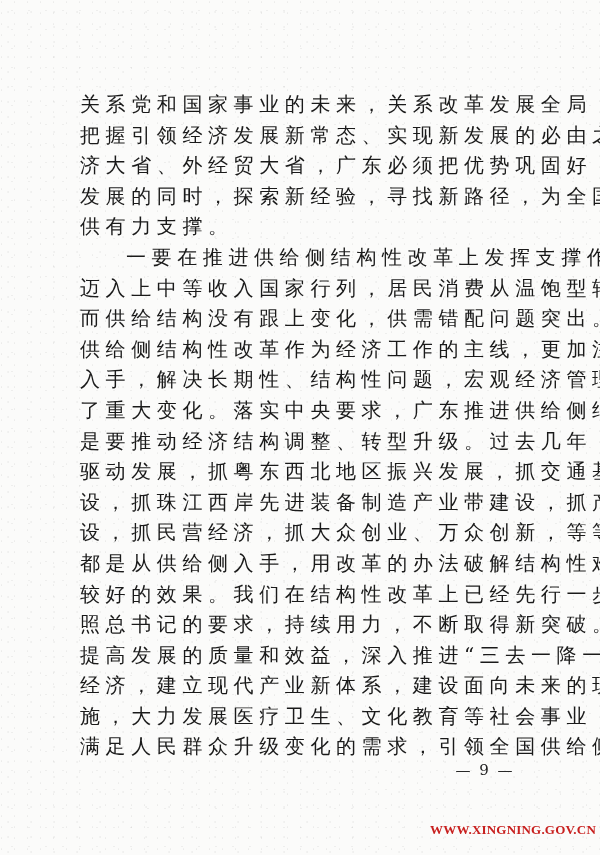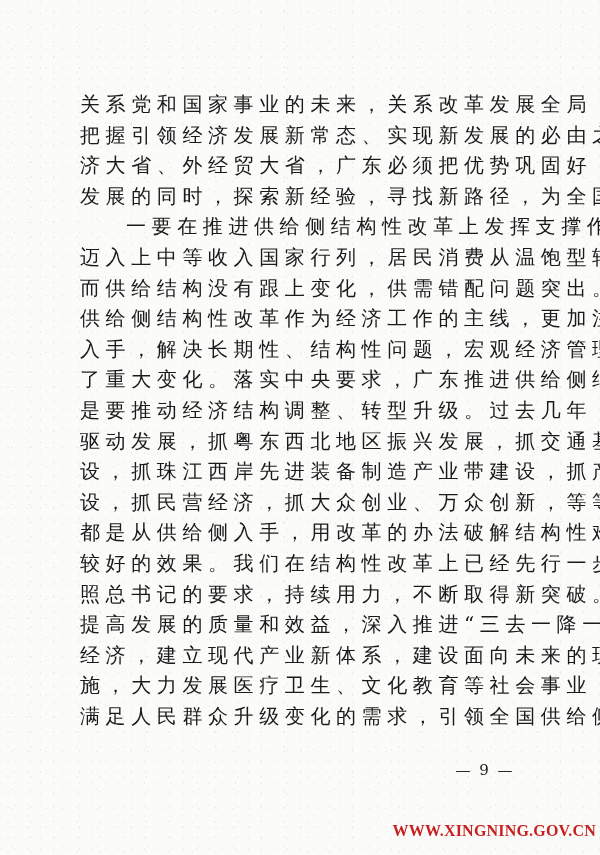"供有力支撑。" div.line { html: none -> <div>供有力支撑。</div> }
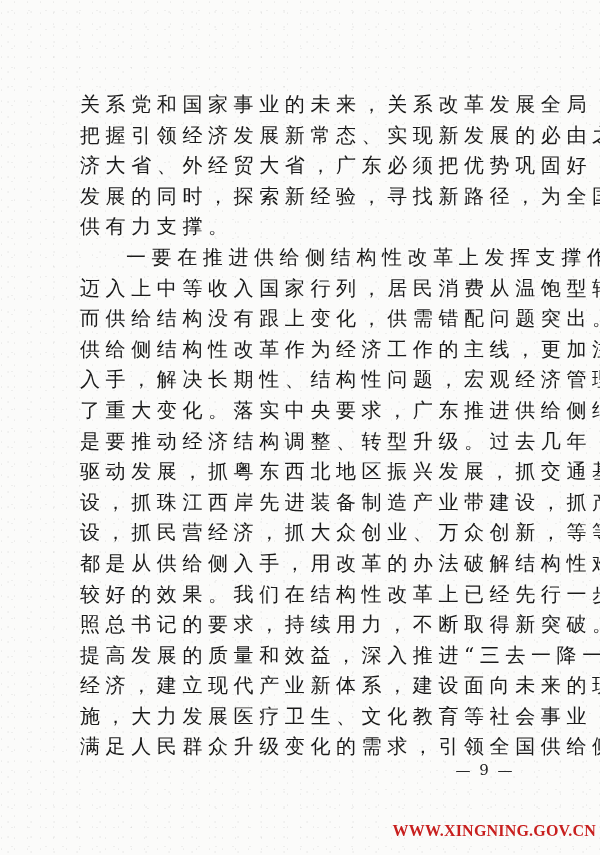"WWW.XINGNING.GOV.CN" .watermark { font-size: 16px -> 13px }
